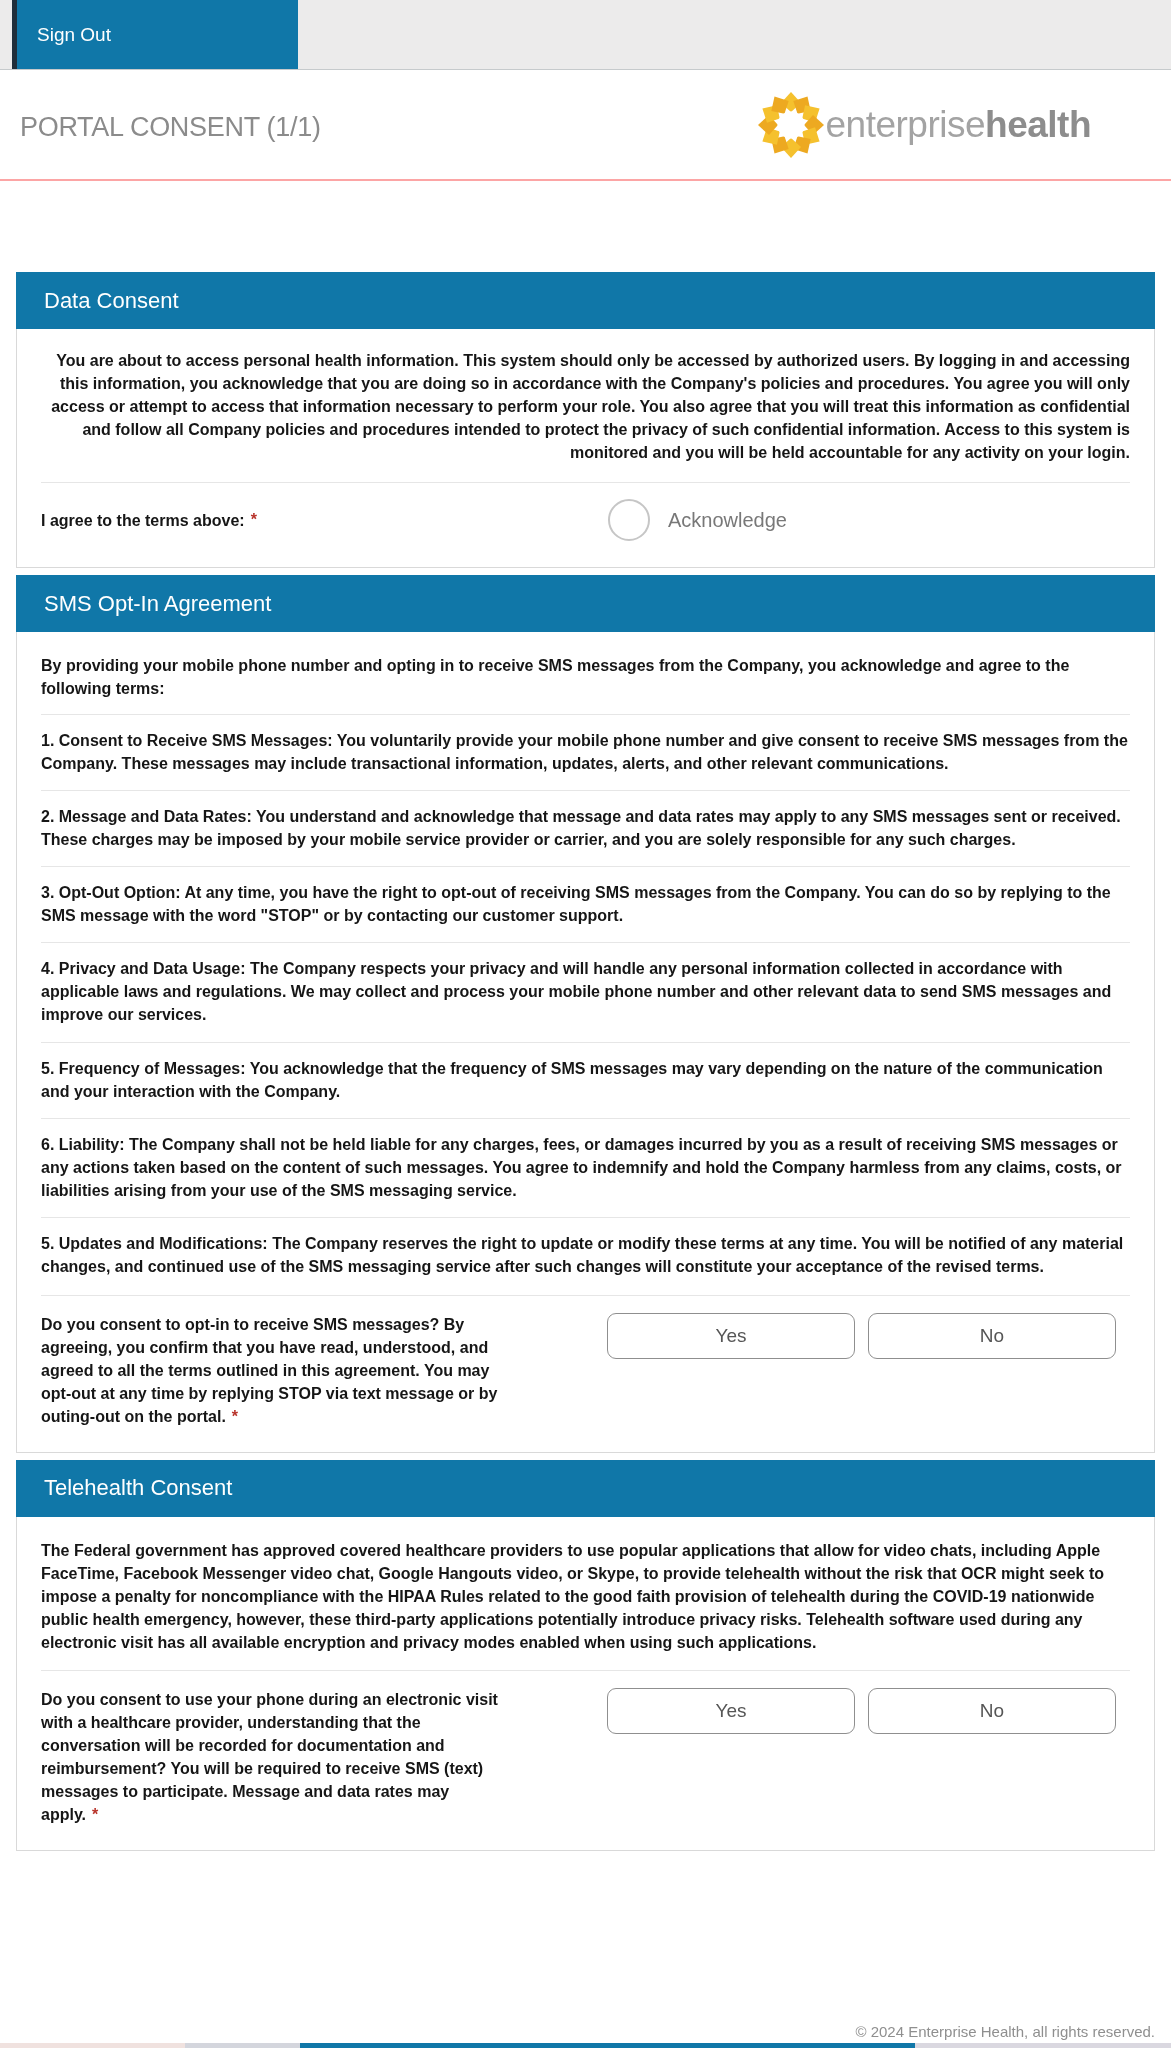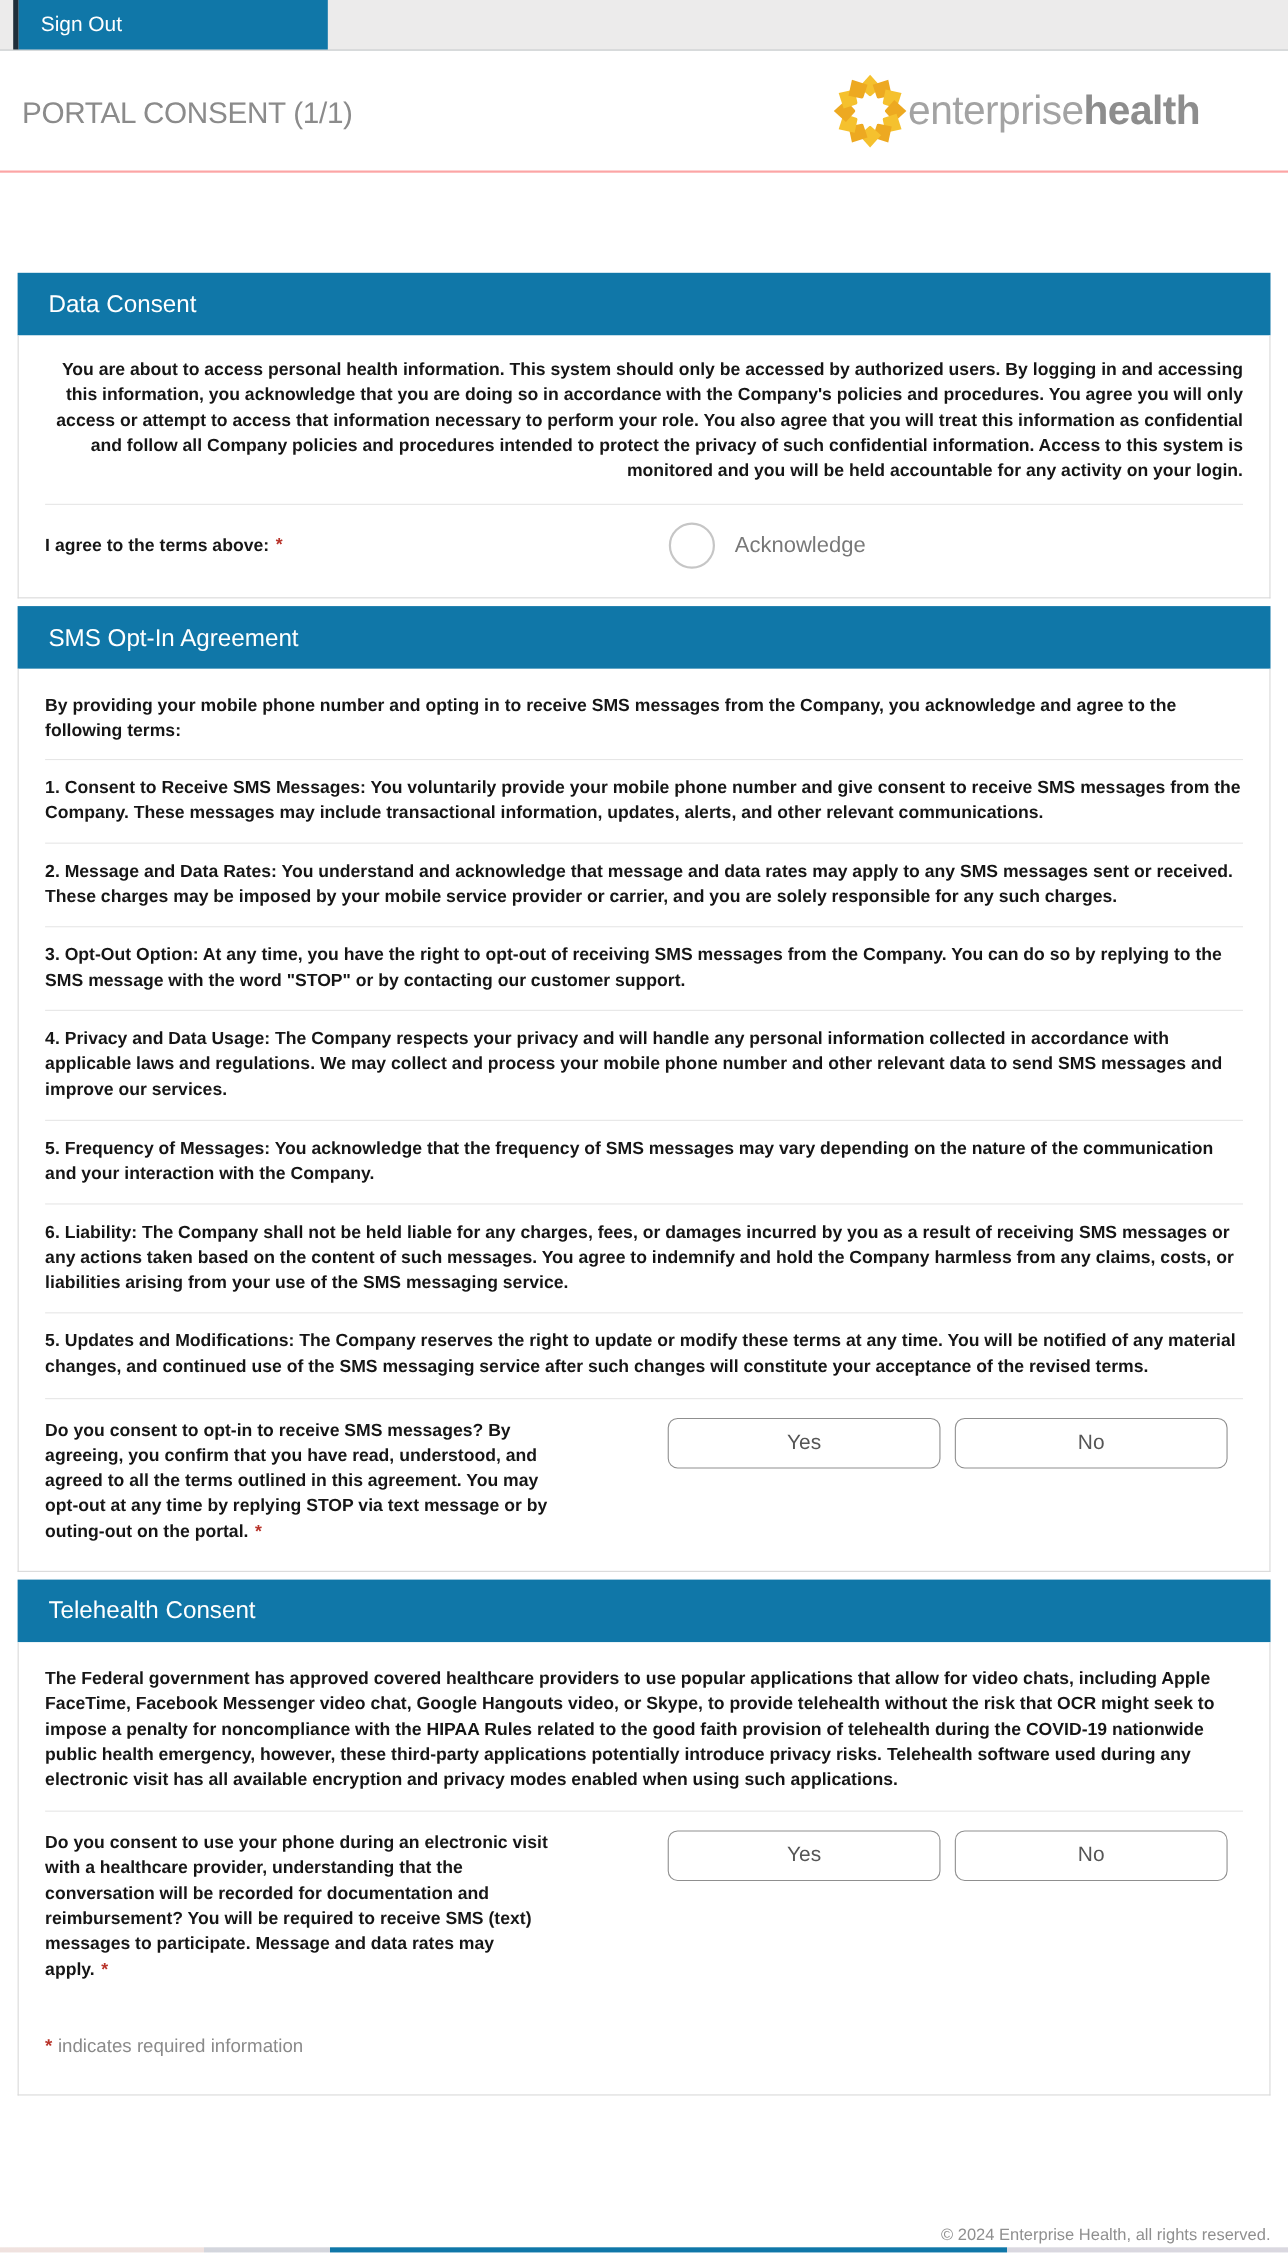"Sign Out" .topstrip { height: 46px -> 70px }
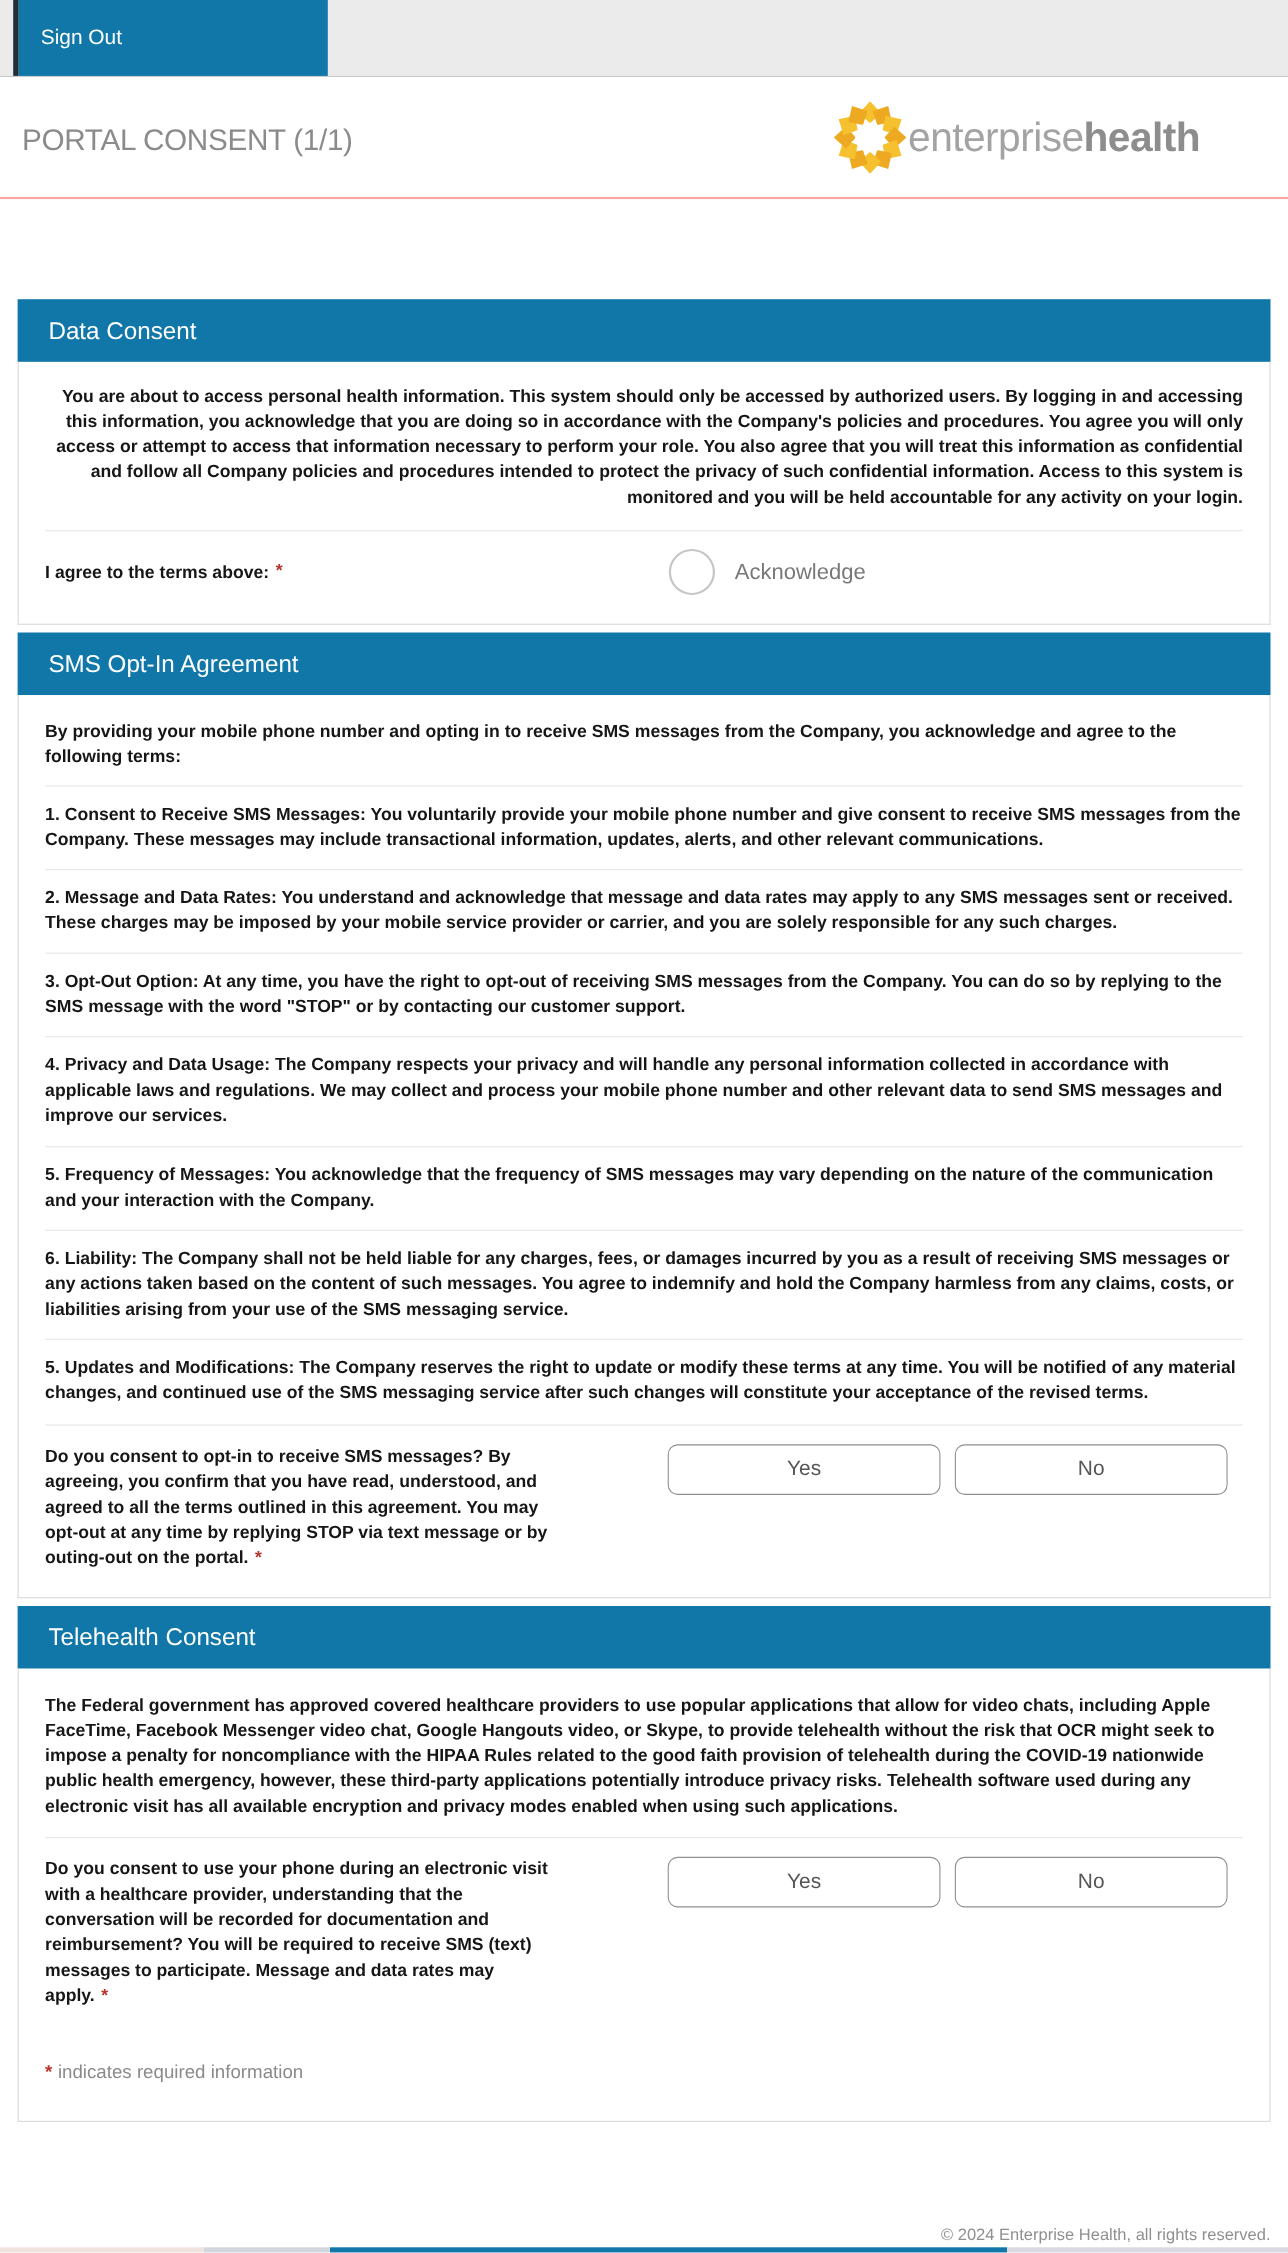"* indicates required information" div.footnote { html: <div> <span>*</span><span>indicates required information</span> </div> -> none }
